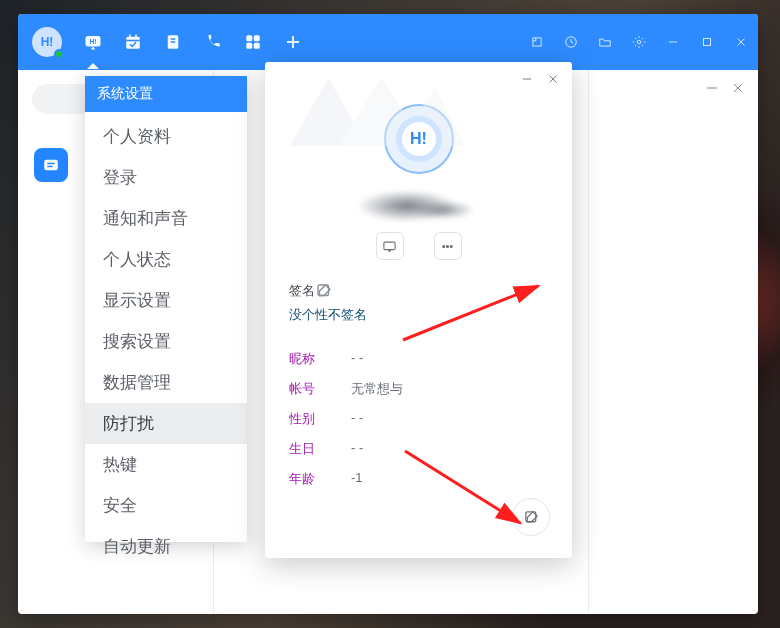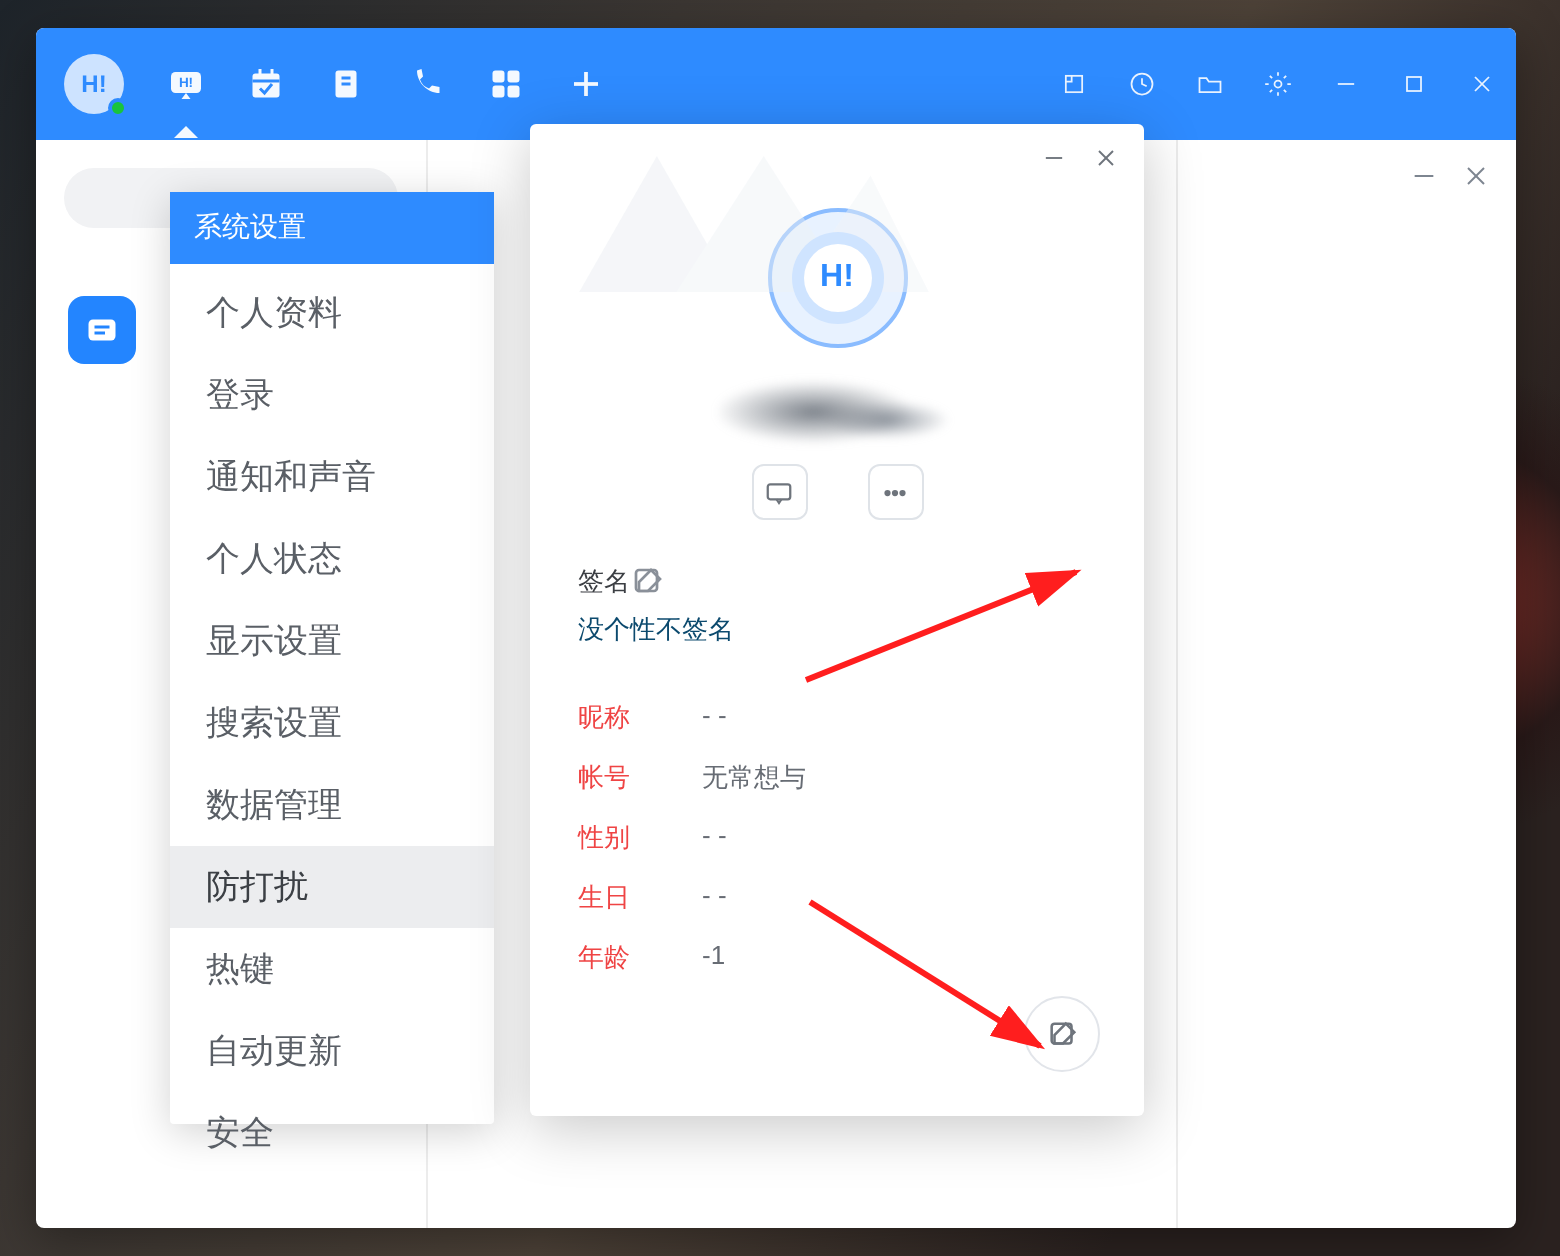"系统设置" .settings-panel { top: 96px -> 76px }
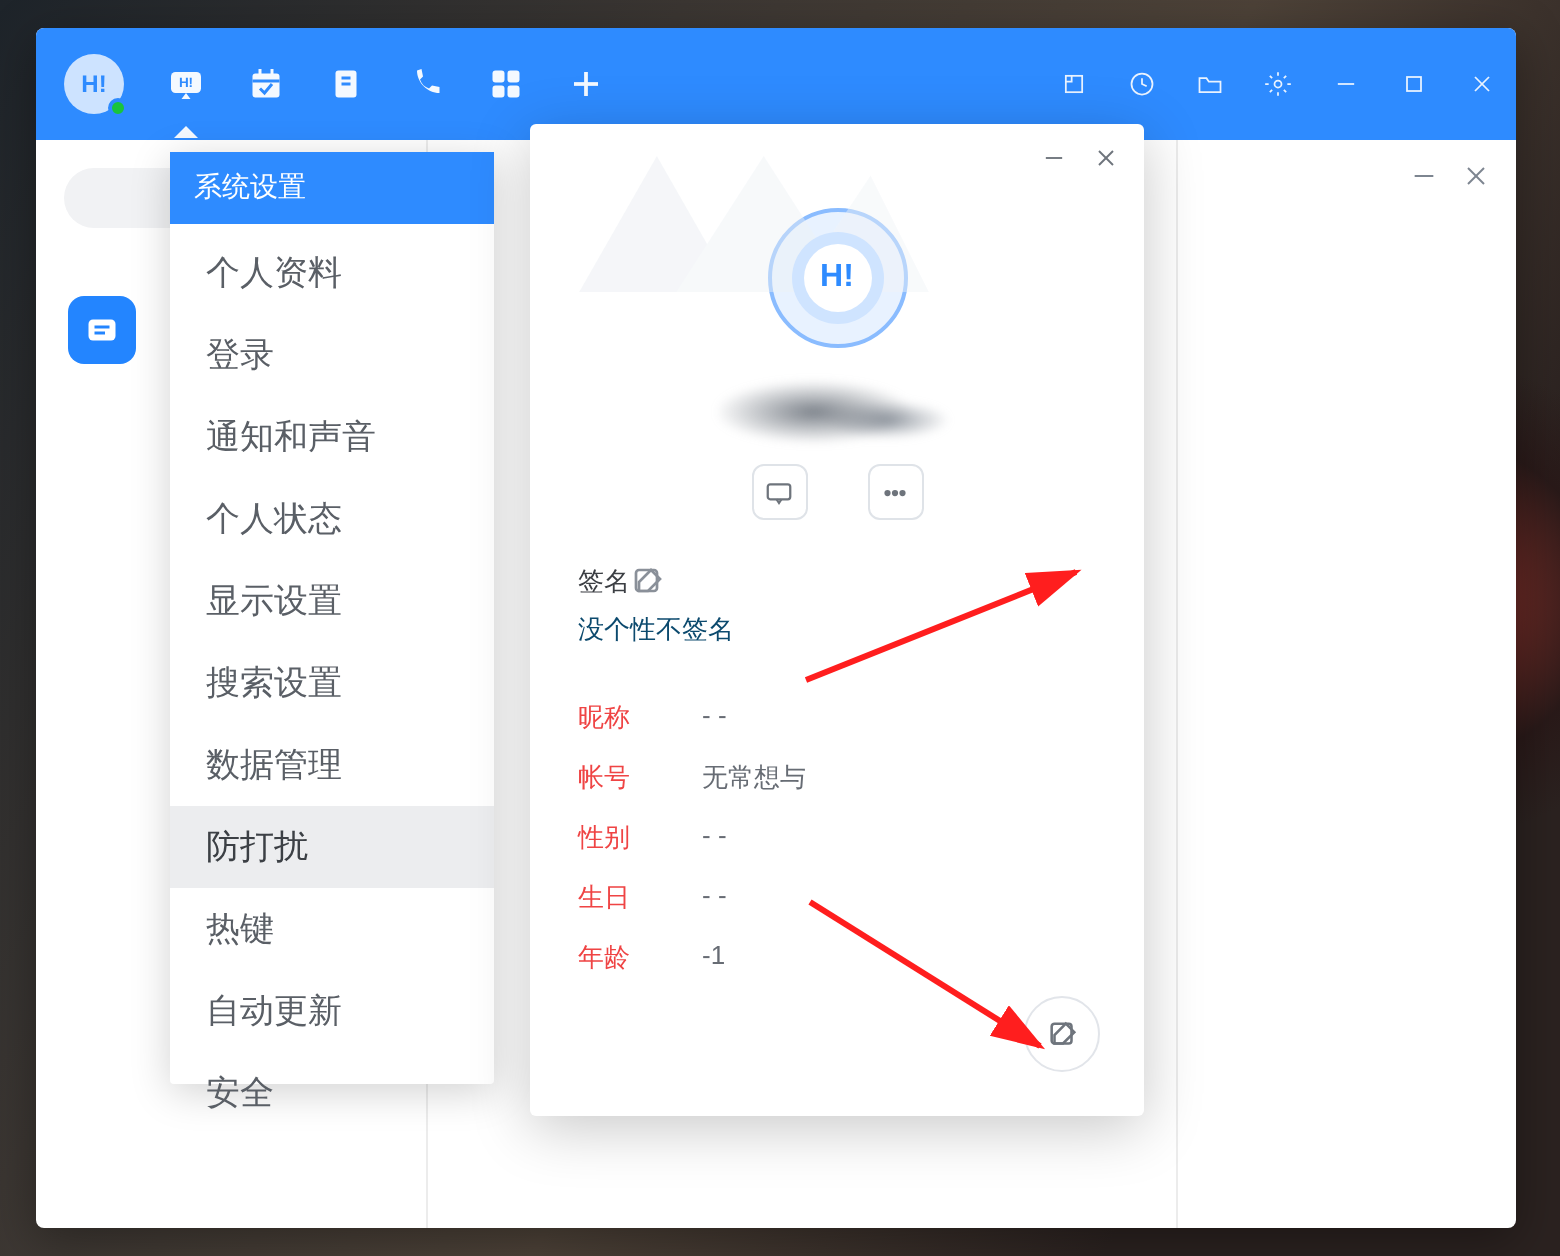"昵称" .pm-field .k { color: #ef4444 -> #a21caf }
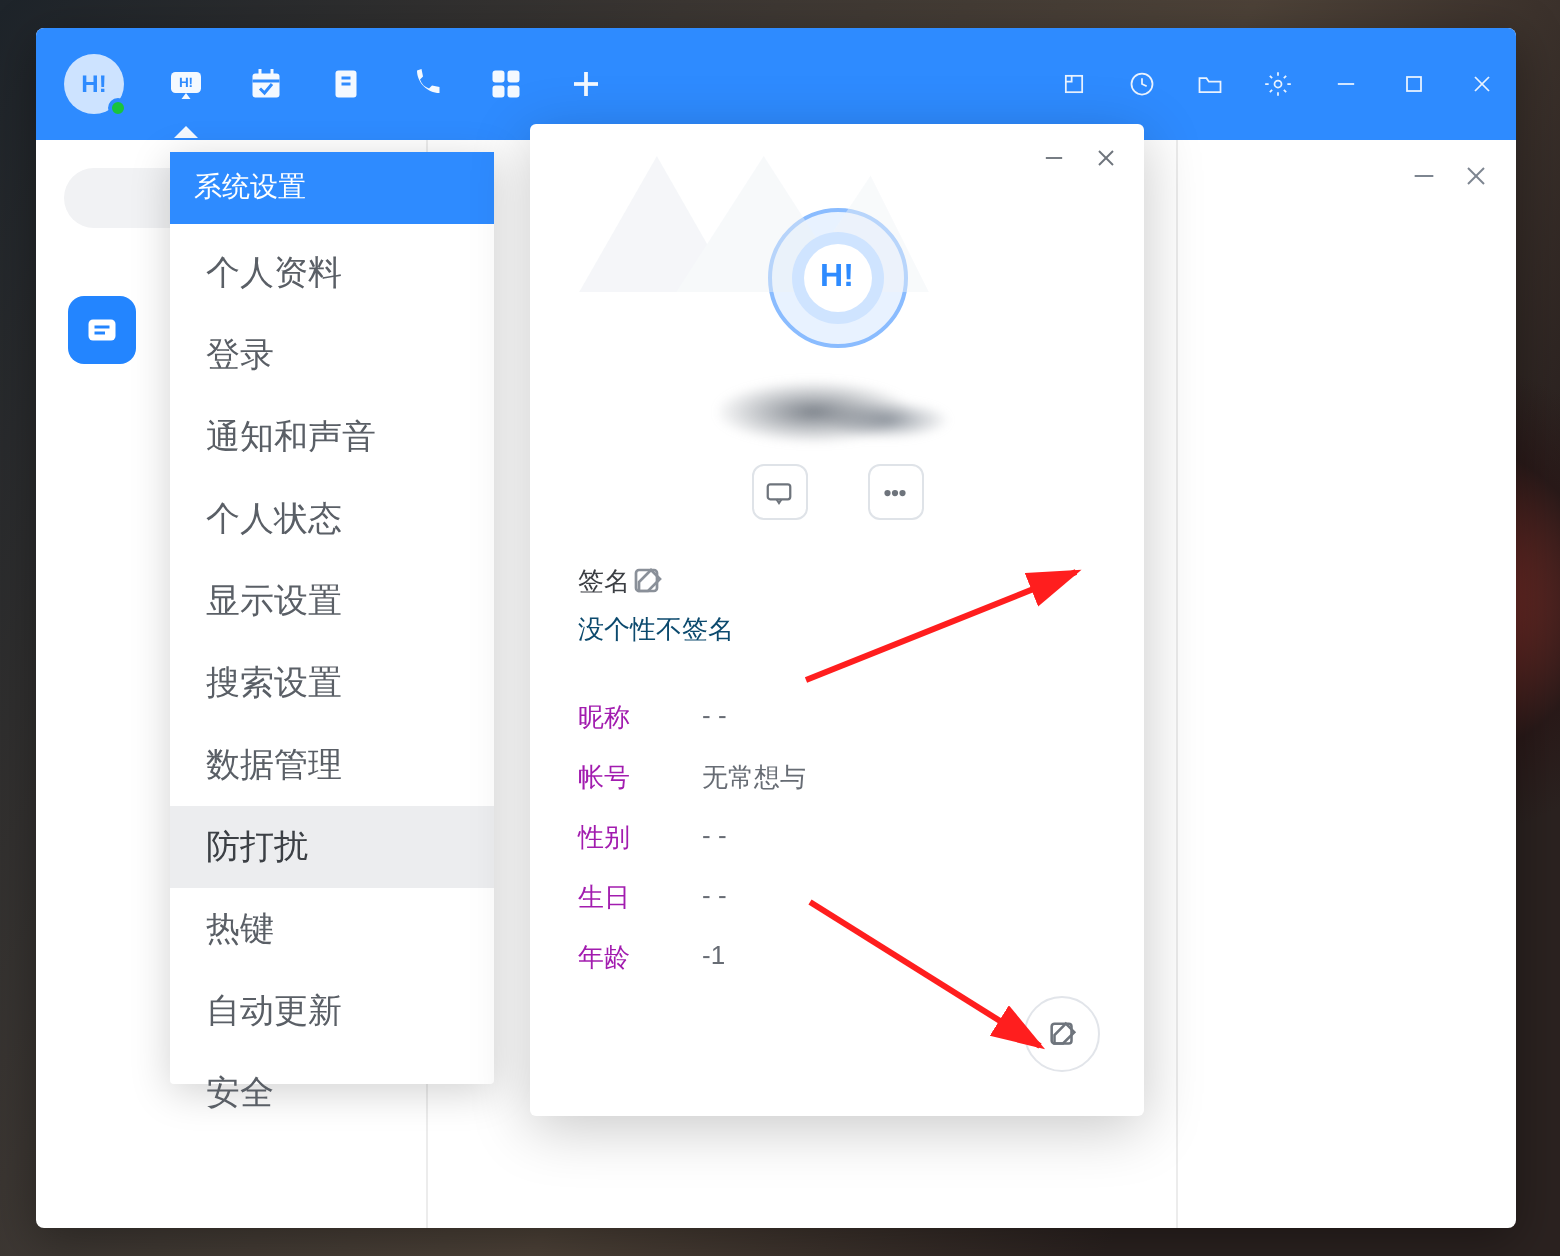"自动更新" div.settings-item { order: before "安全" -> after "安全" }
